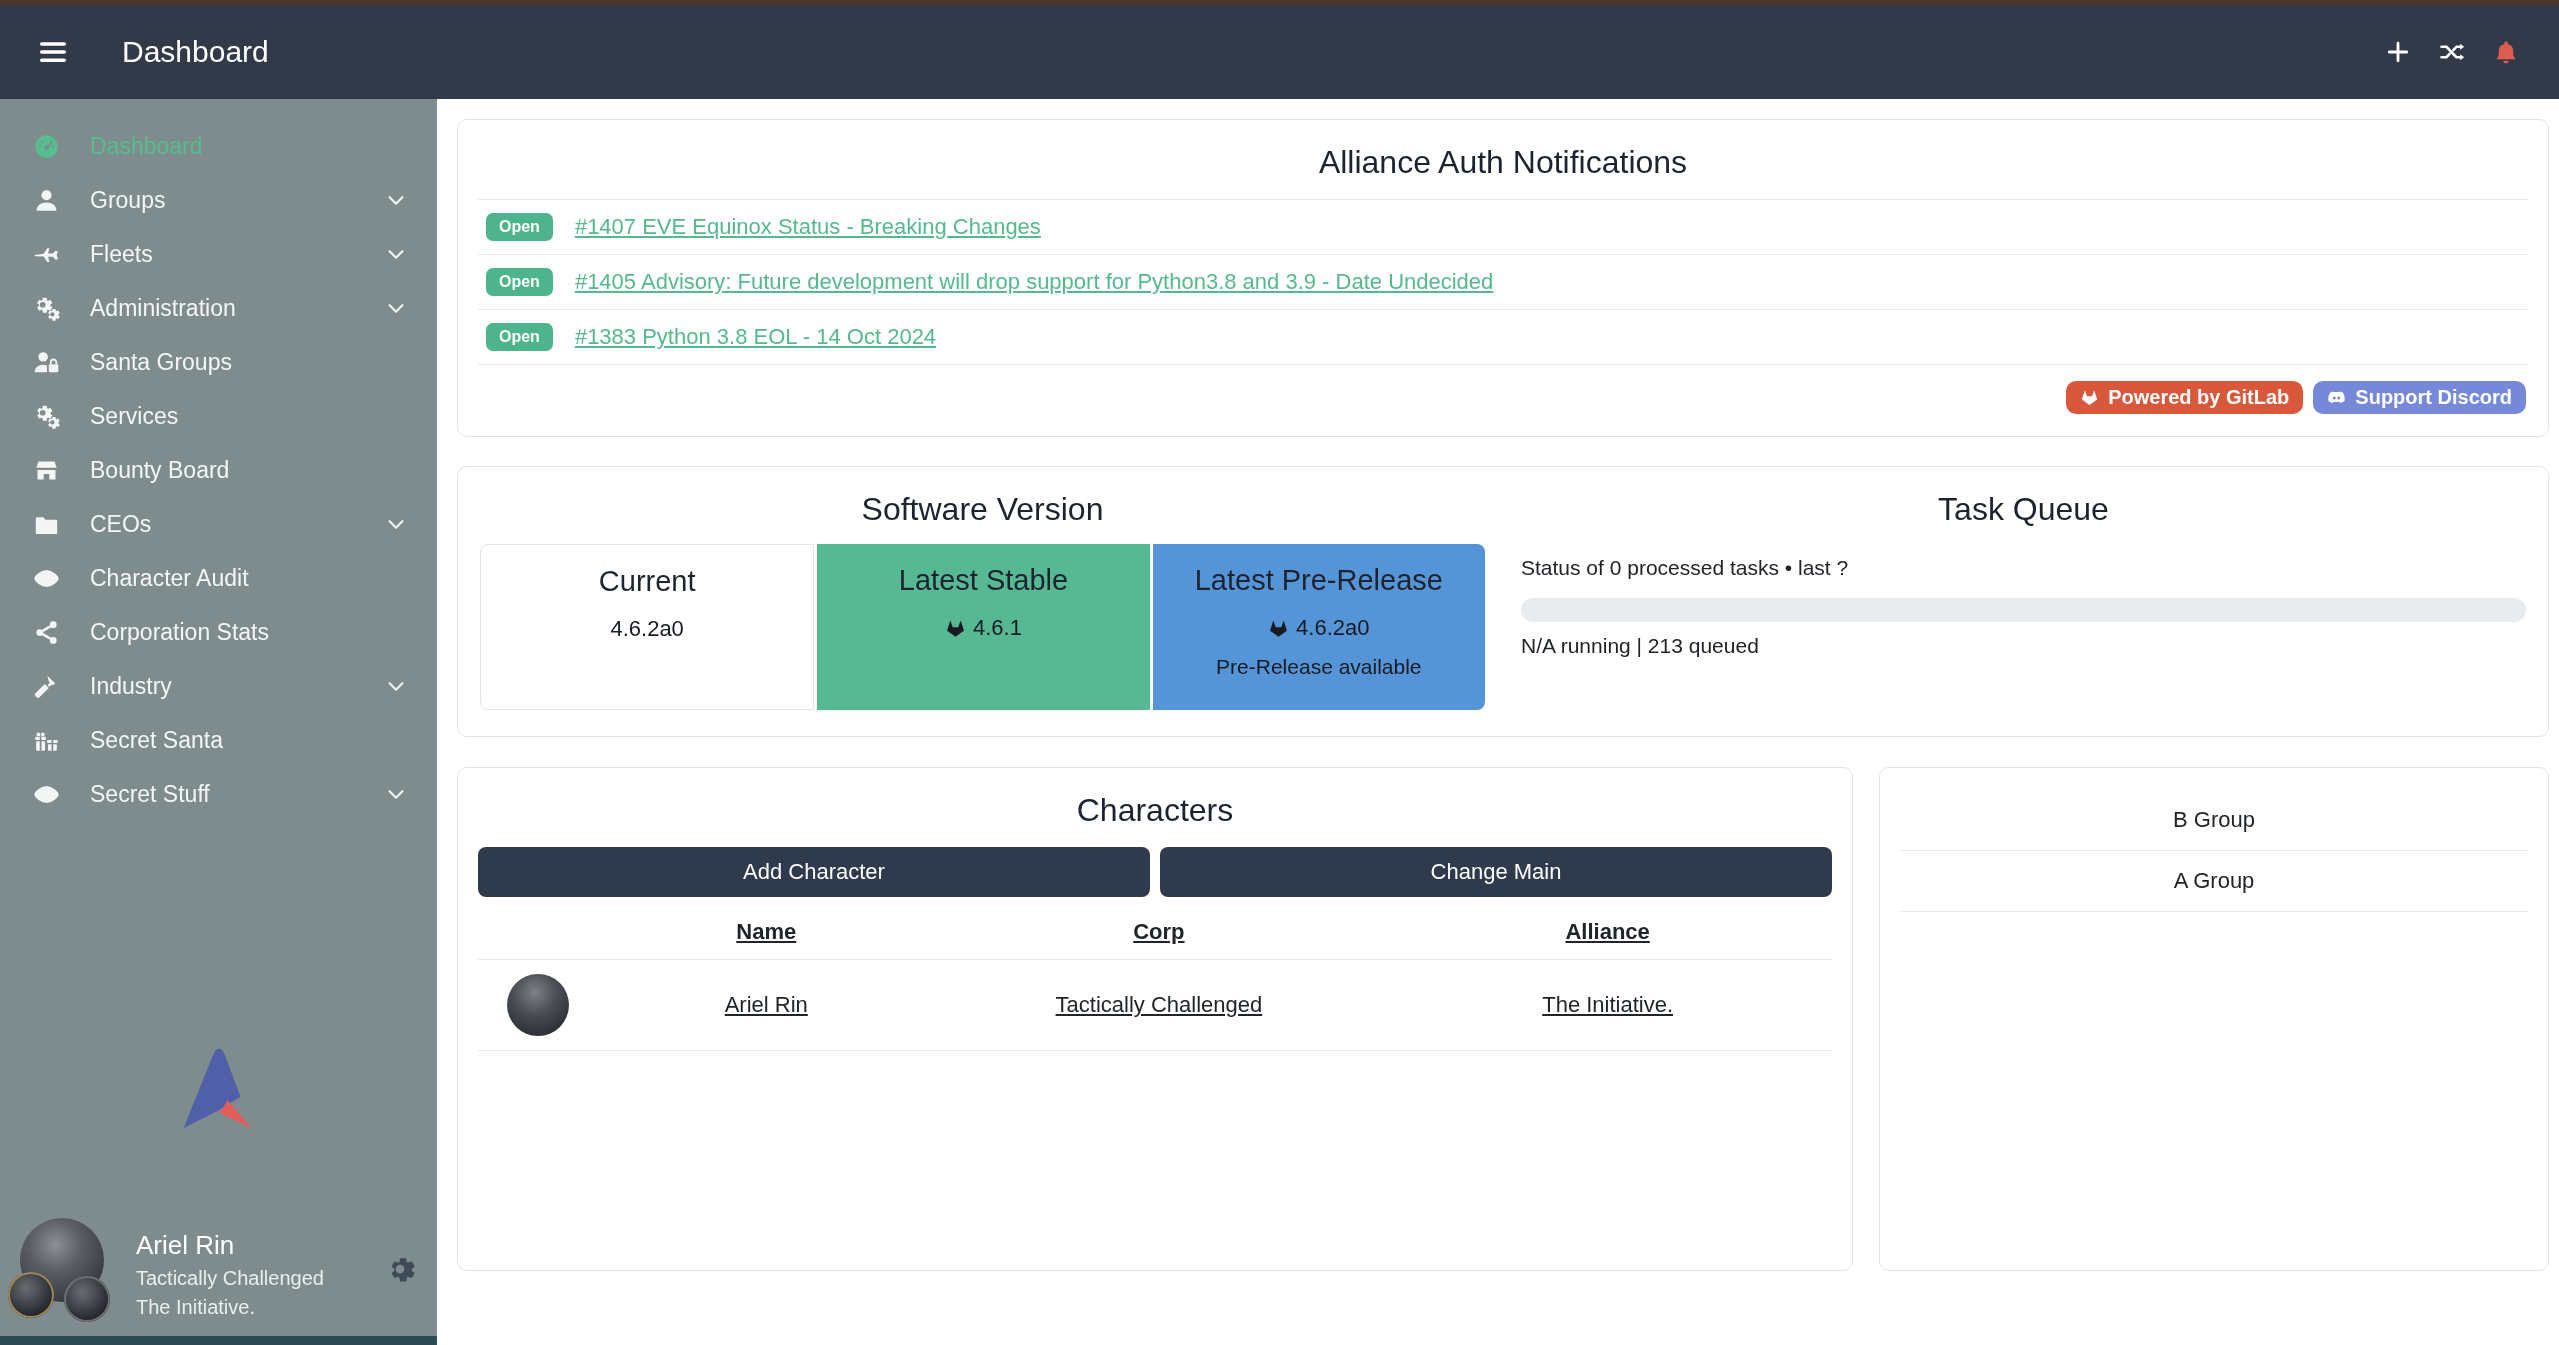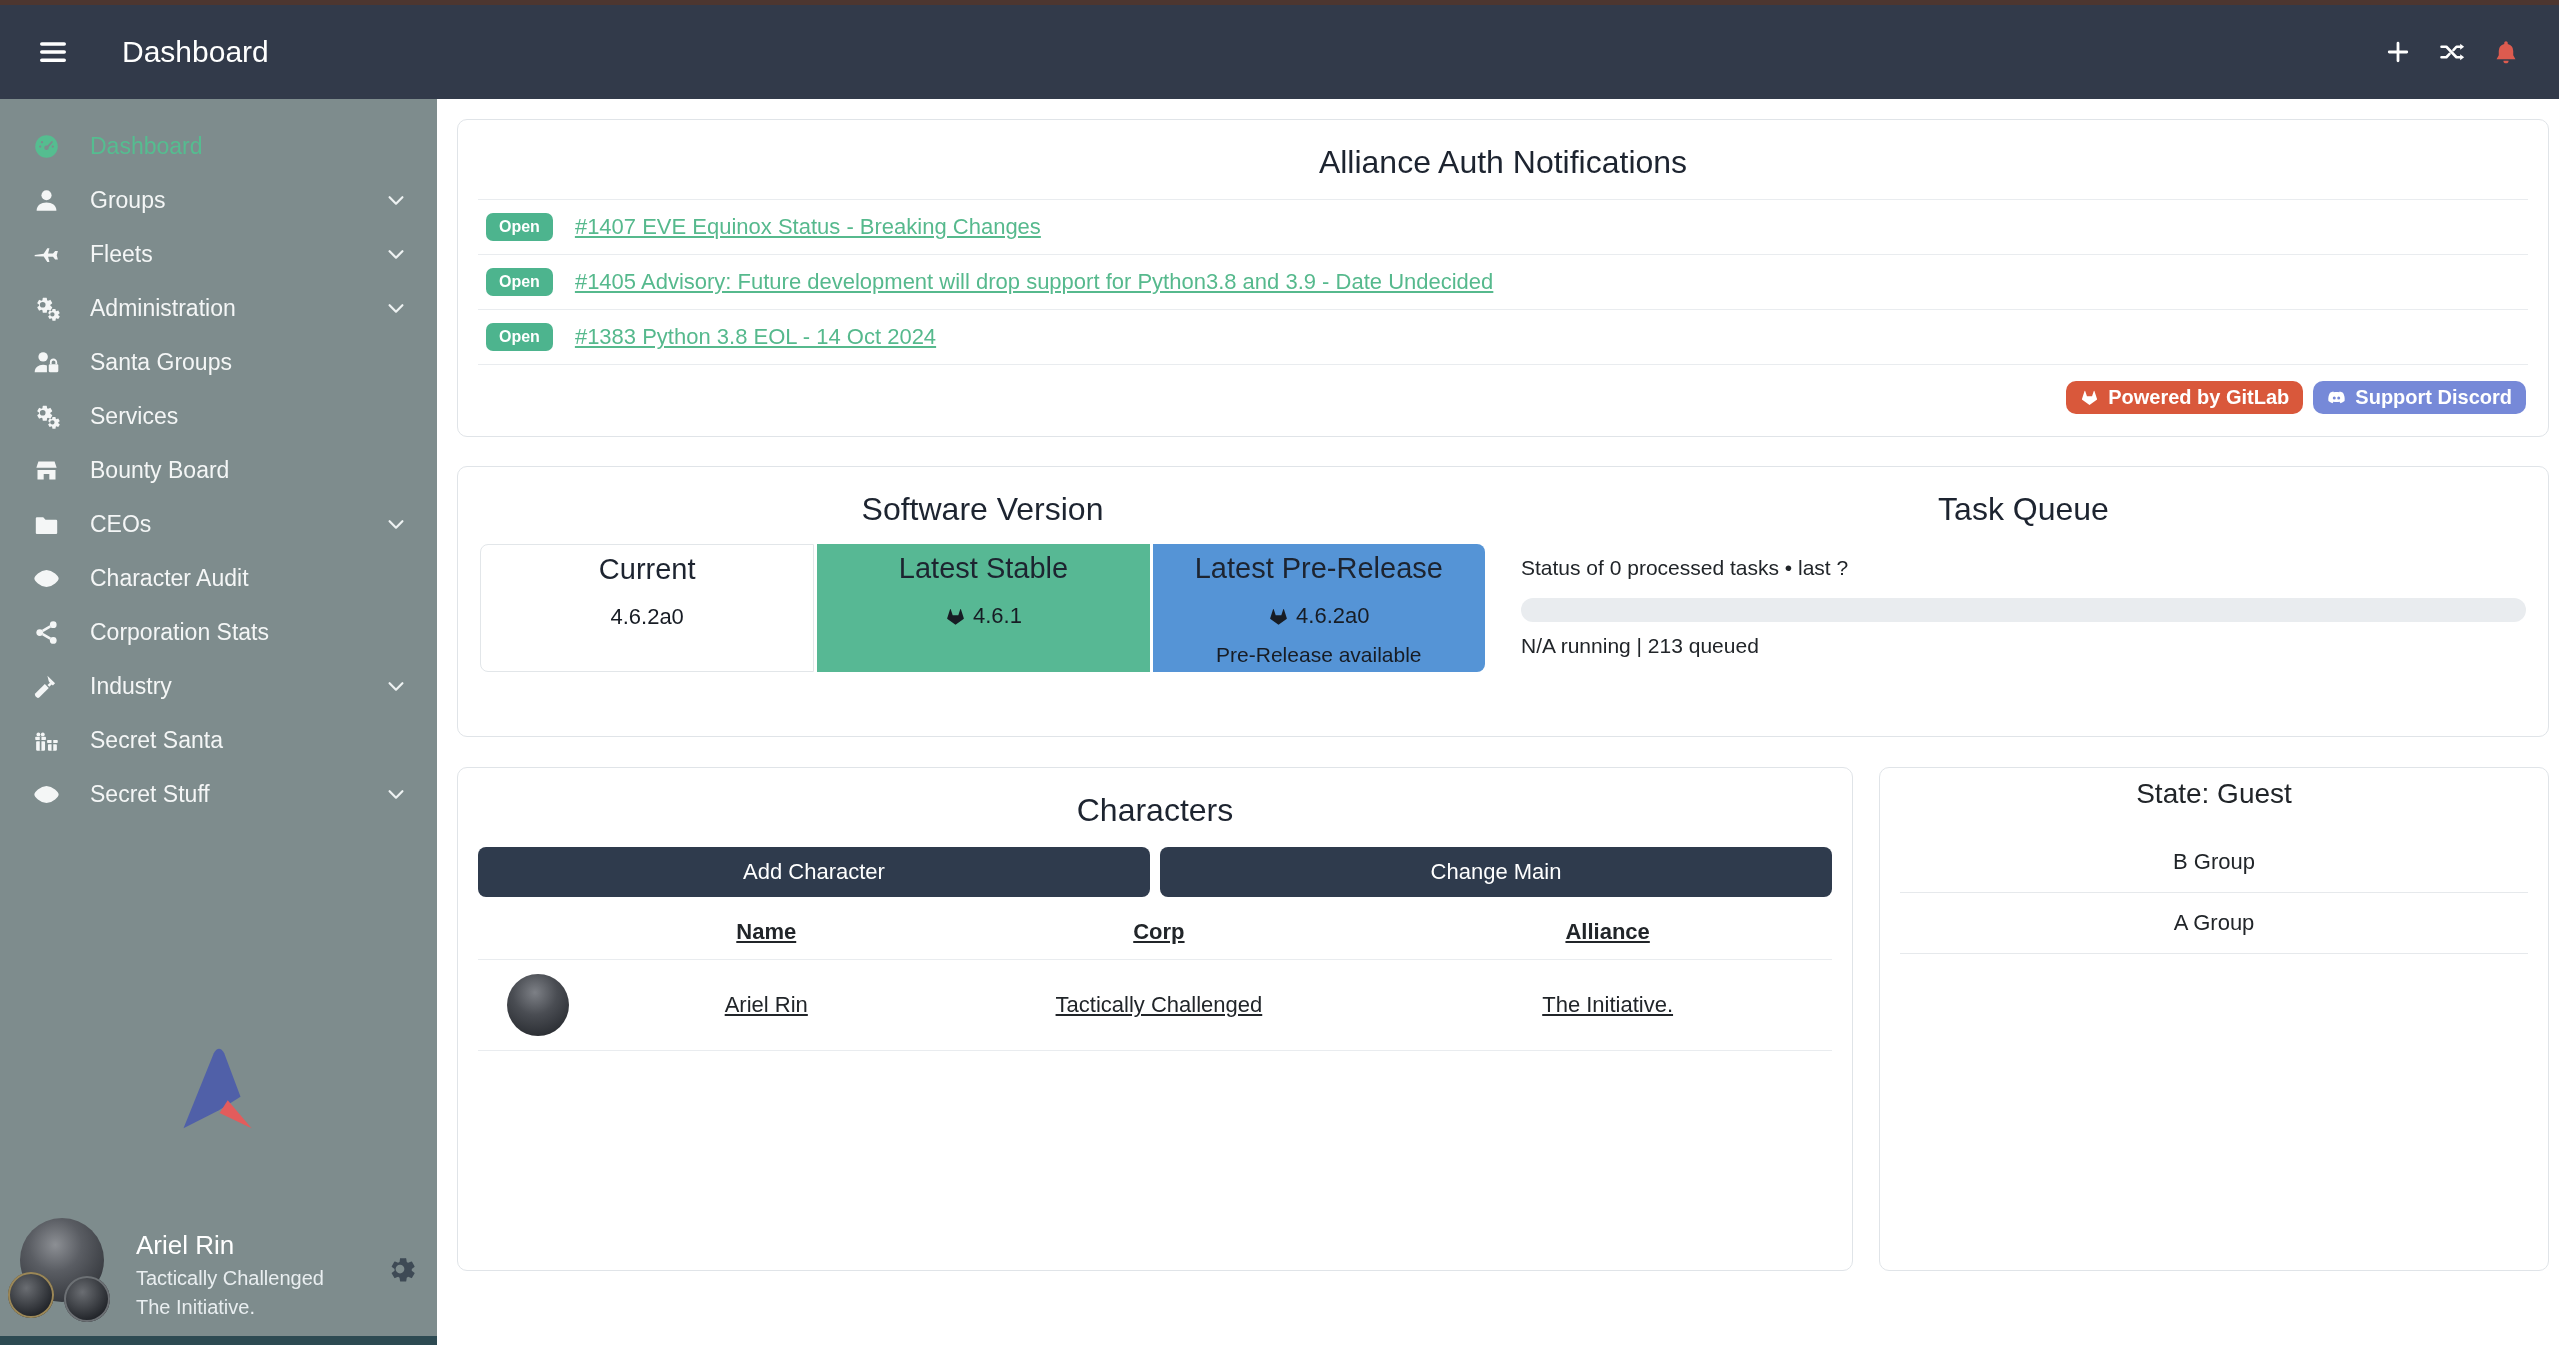"Current" .vbox { height: 128px -> 166px; padding-top: 8px -> 20px }
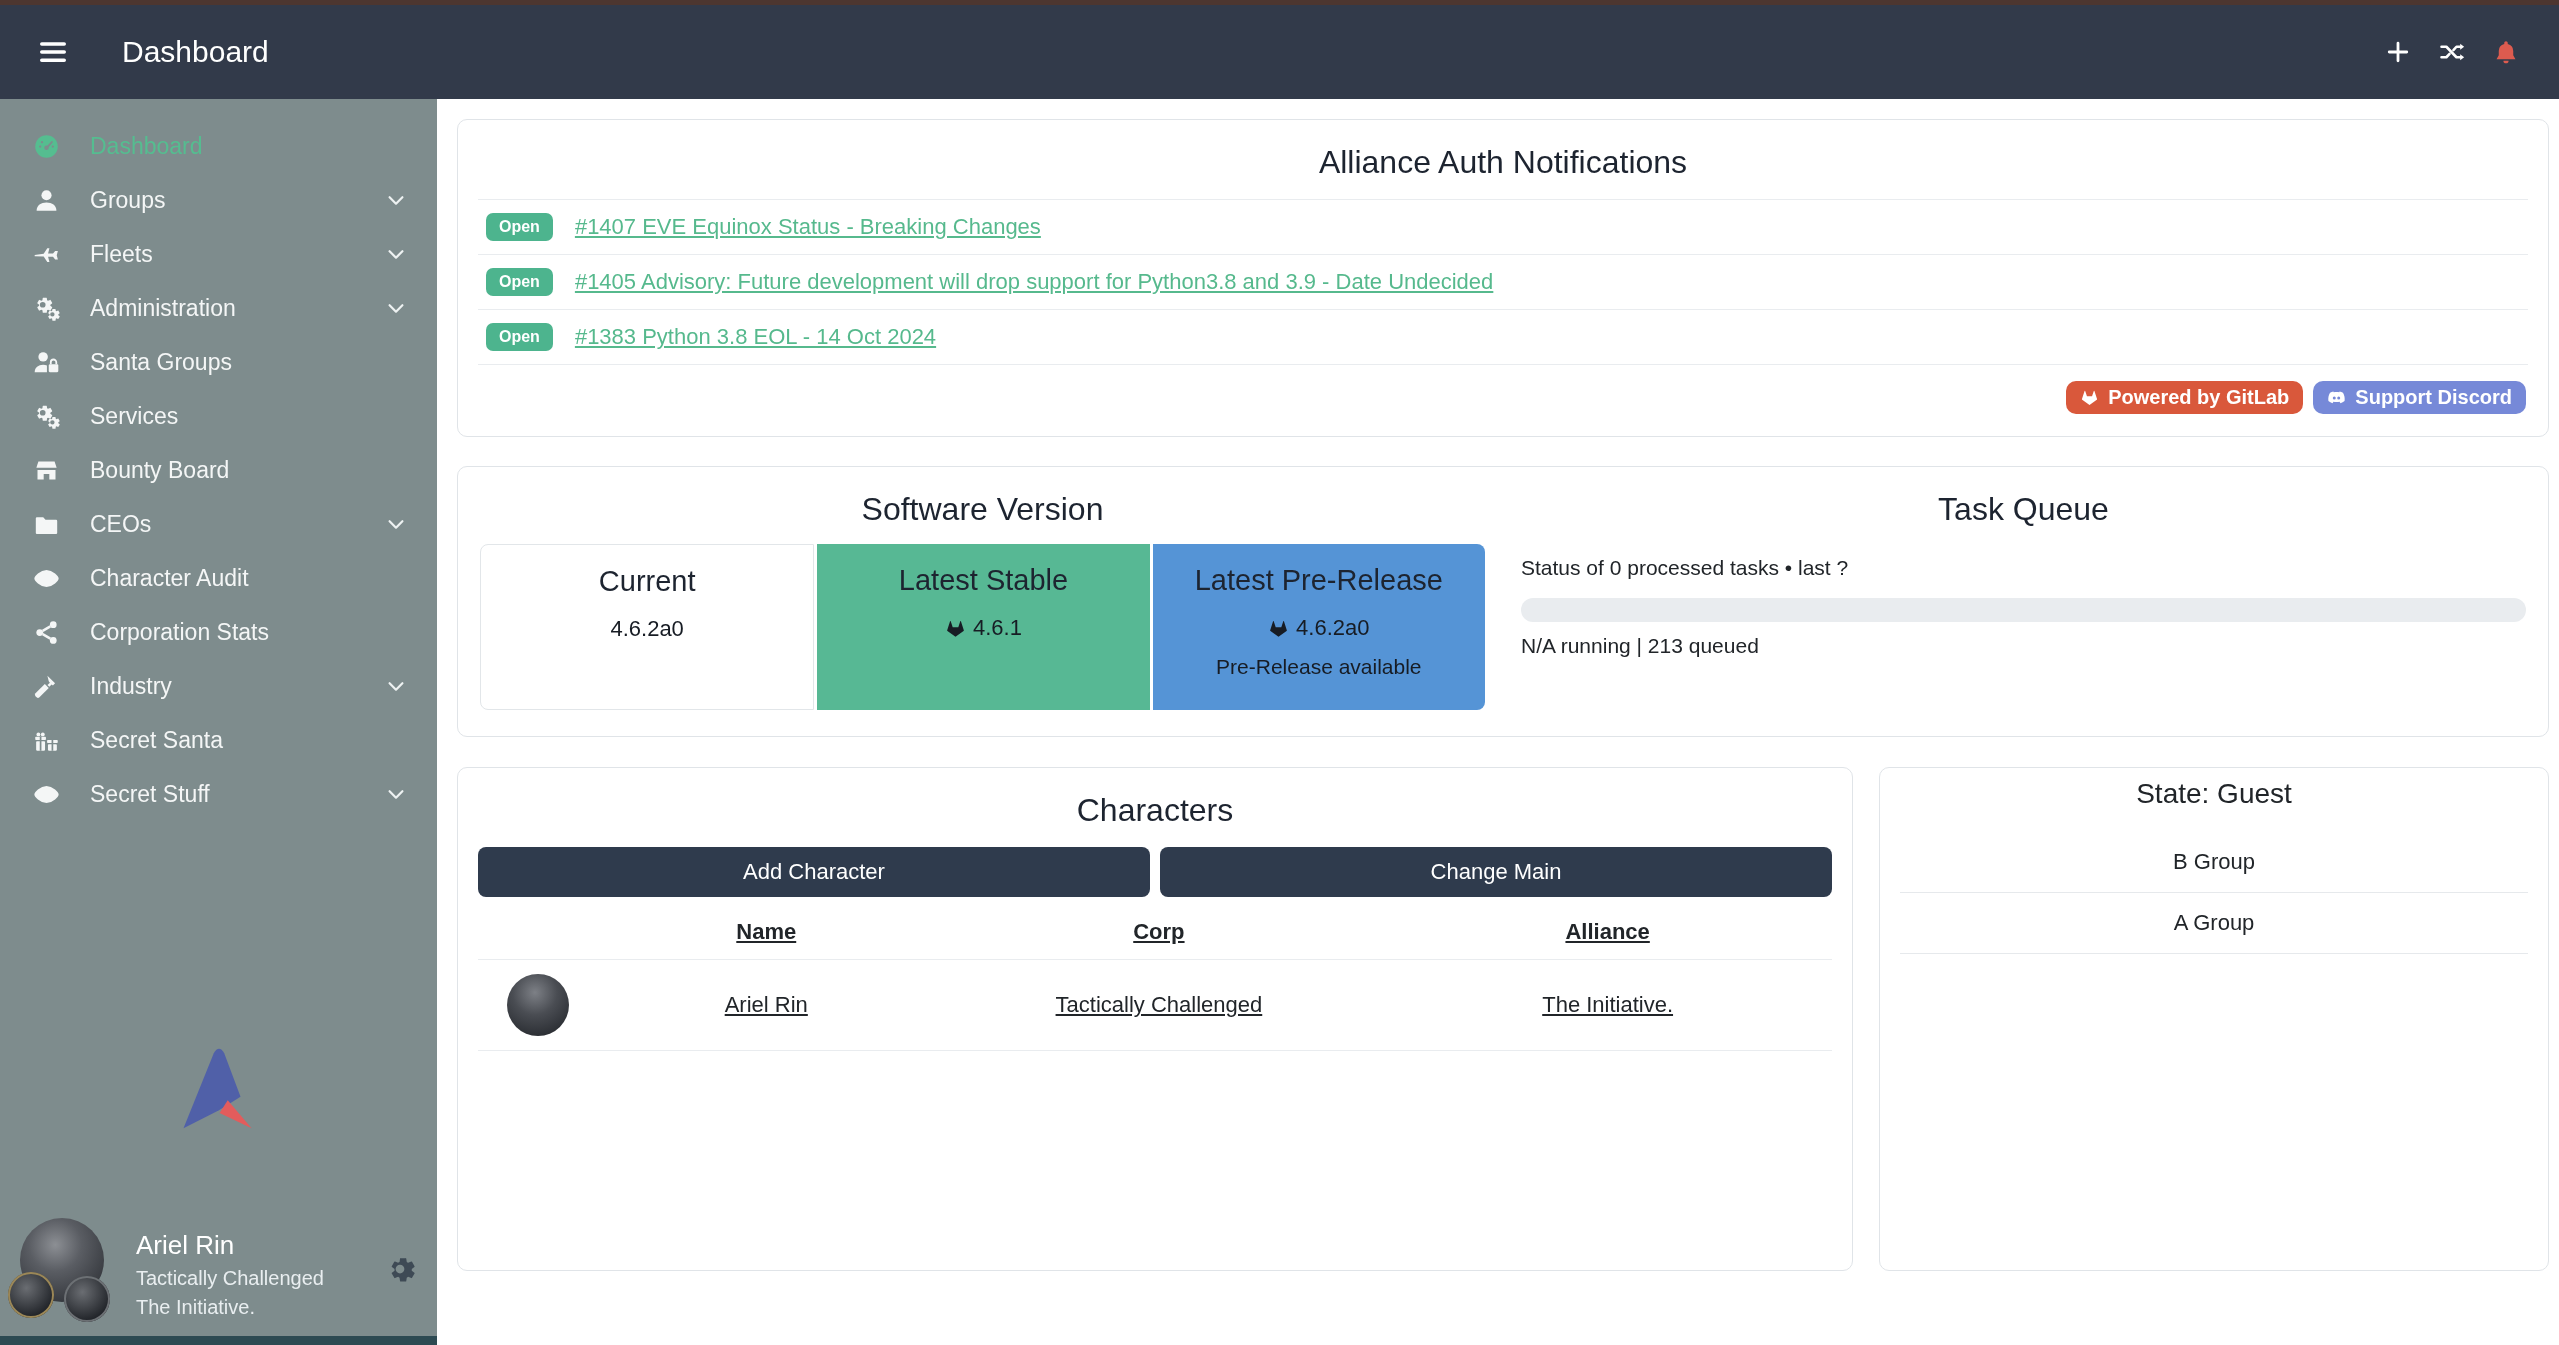"State: Guest" p.m-state { html: <p>State: Guest</p> -> none }
